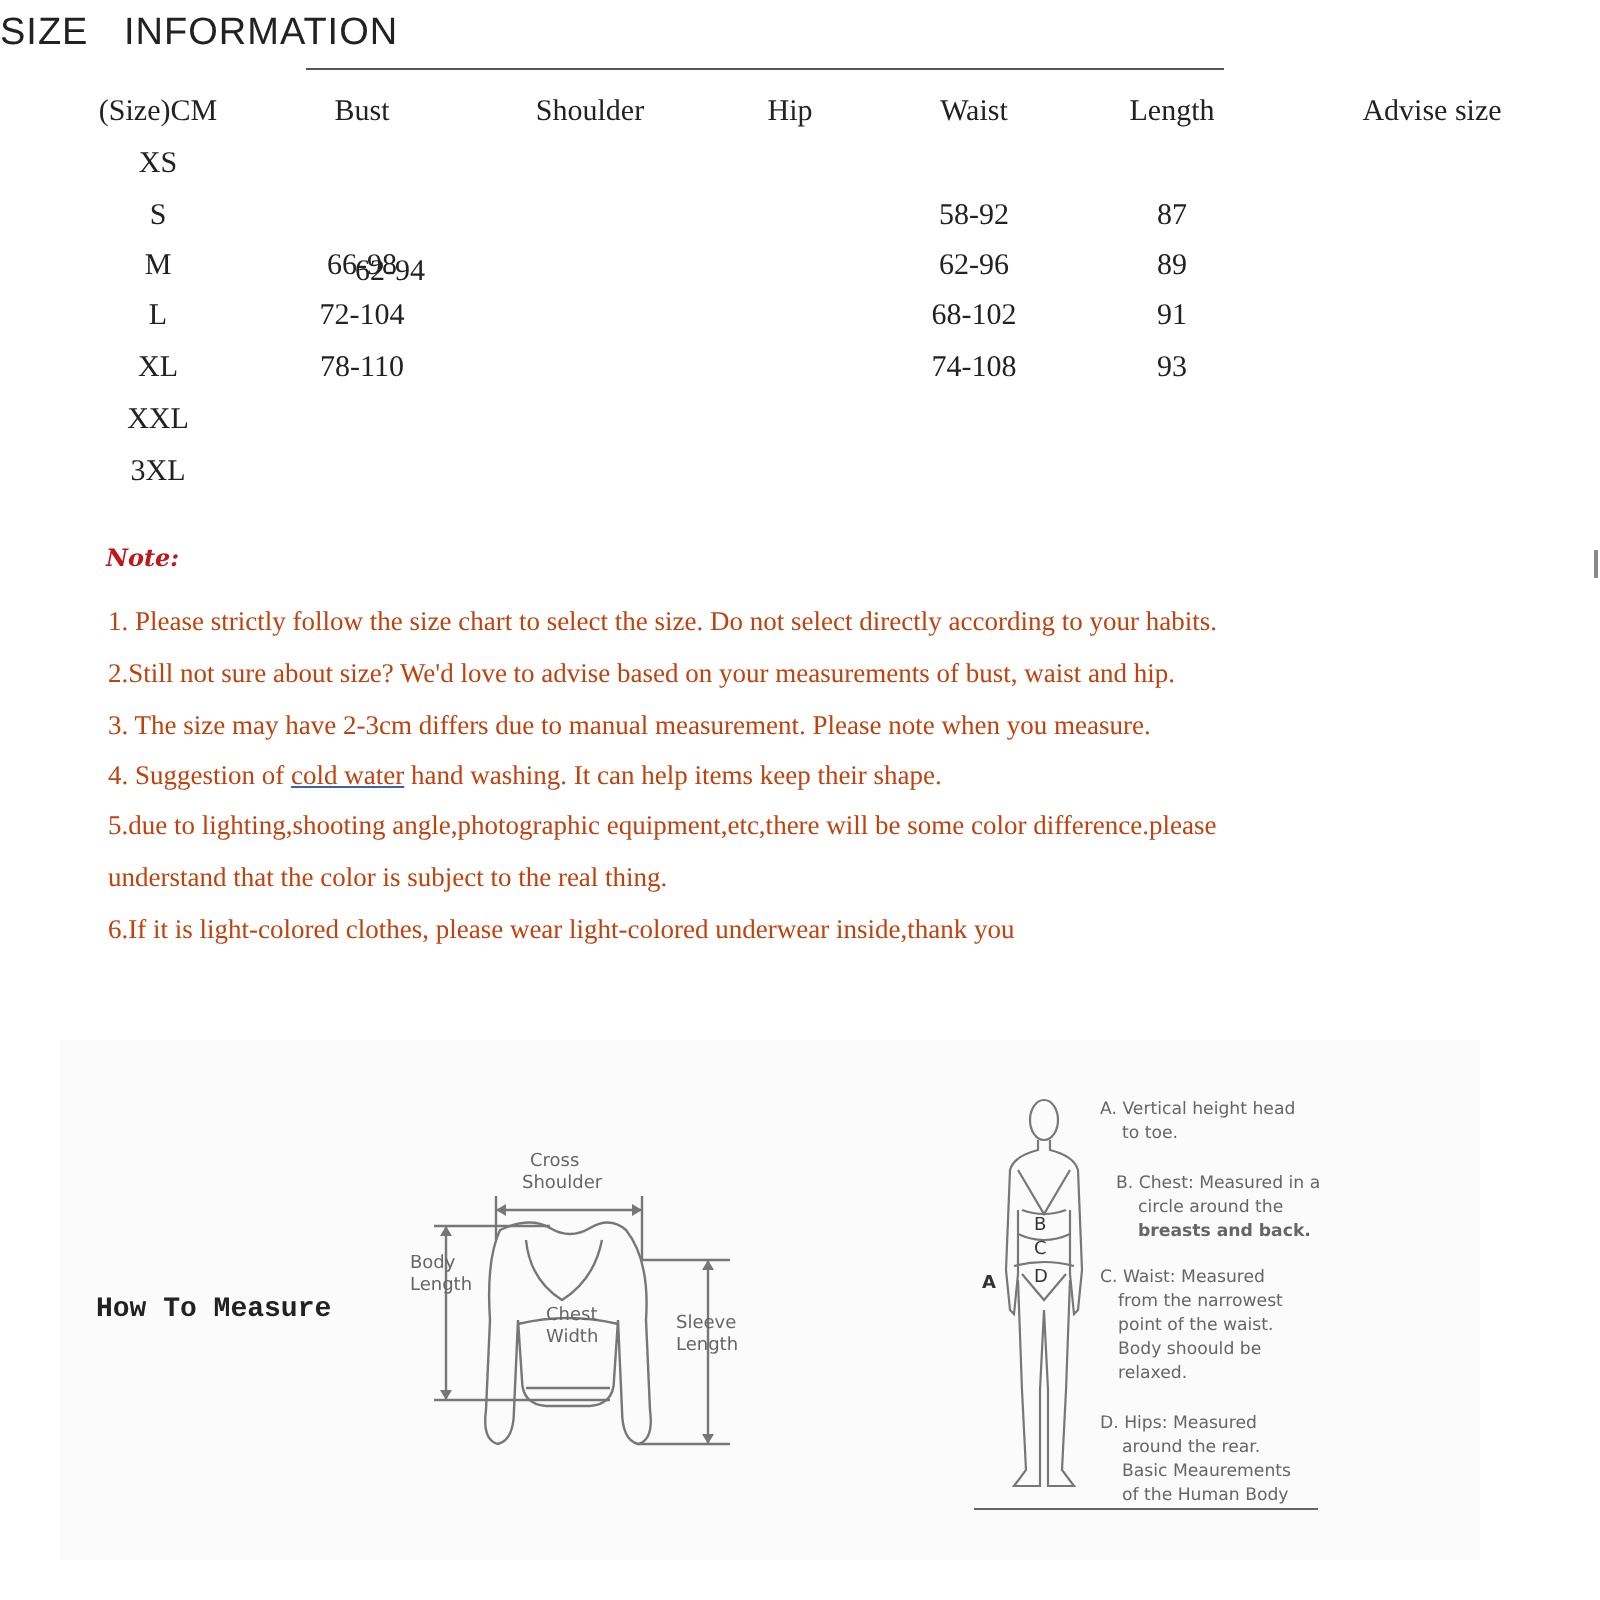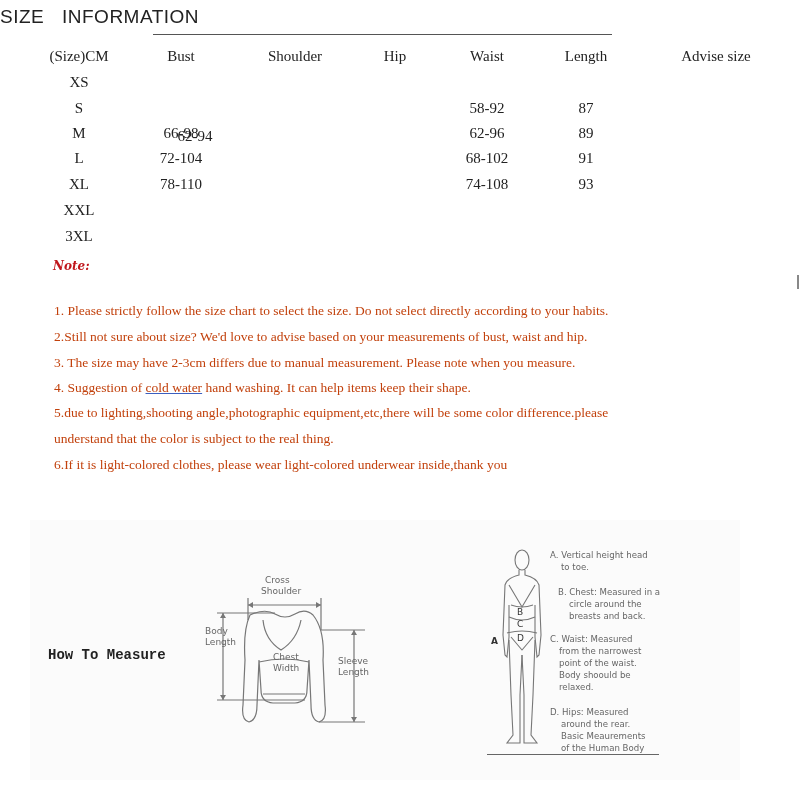"Note:" .note-label { top: 259px -> 272px }
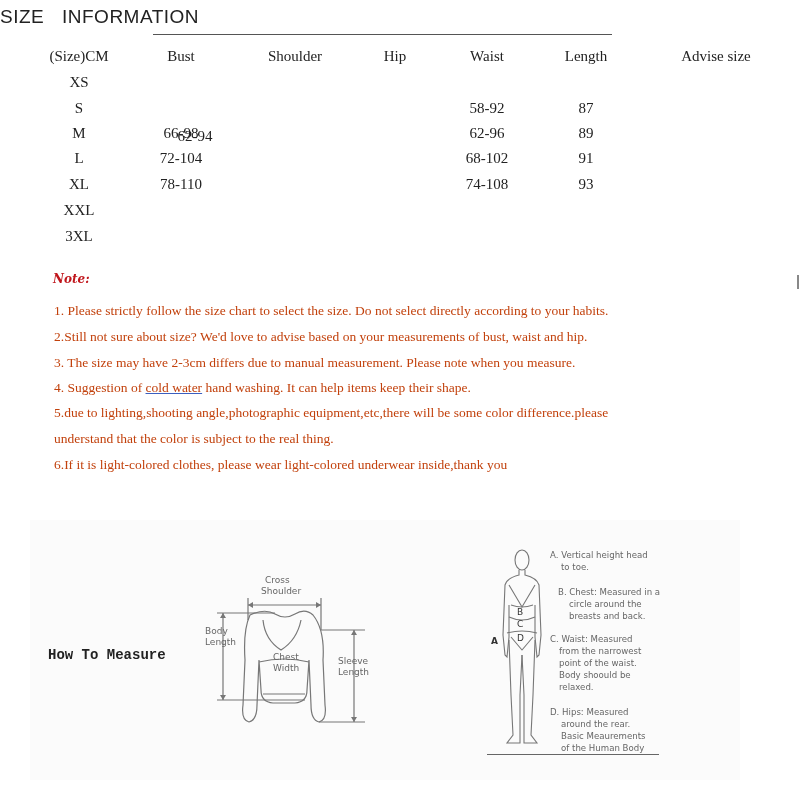"breasts and back." div { font-weight: none -> bold }
